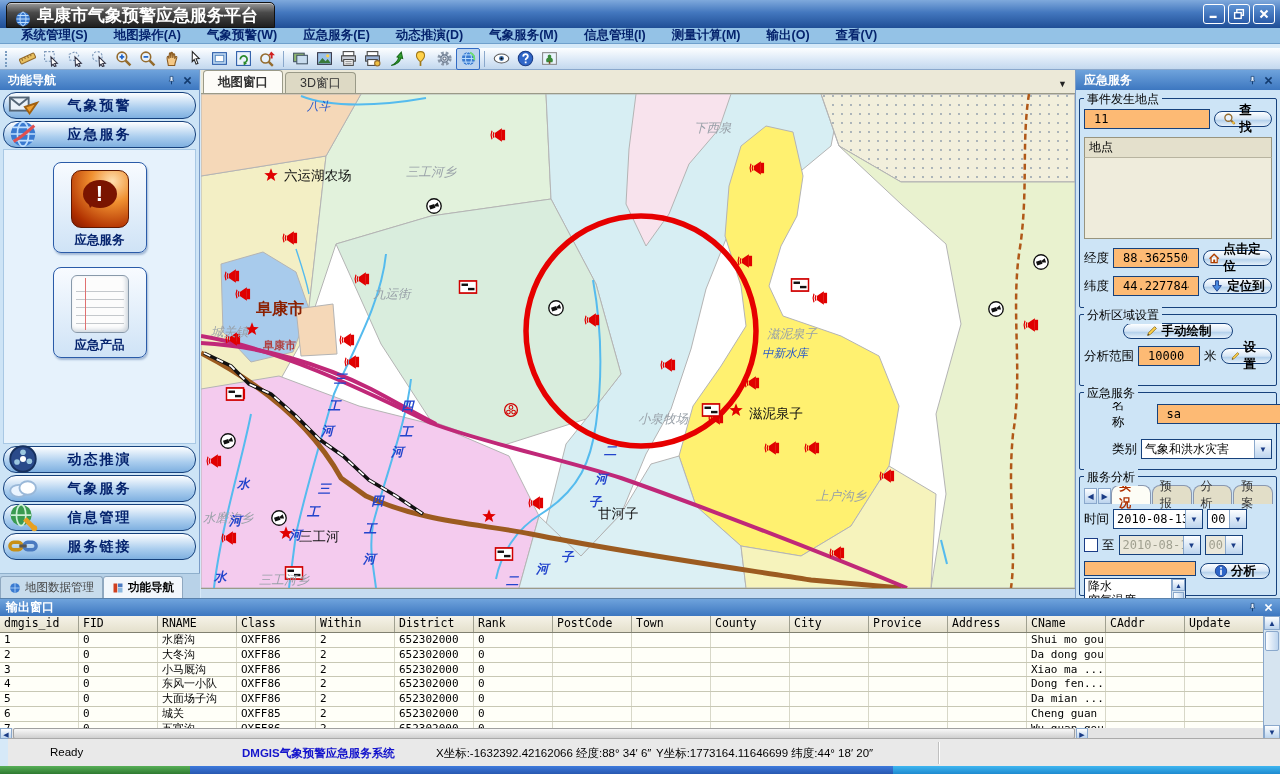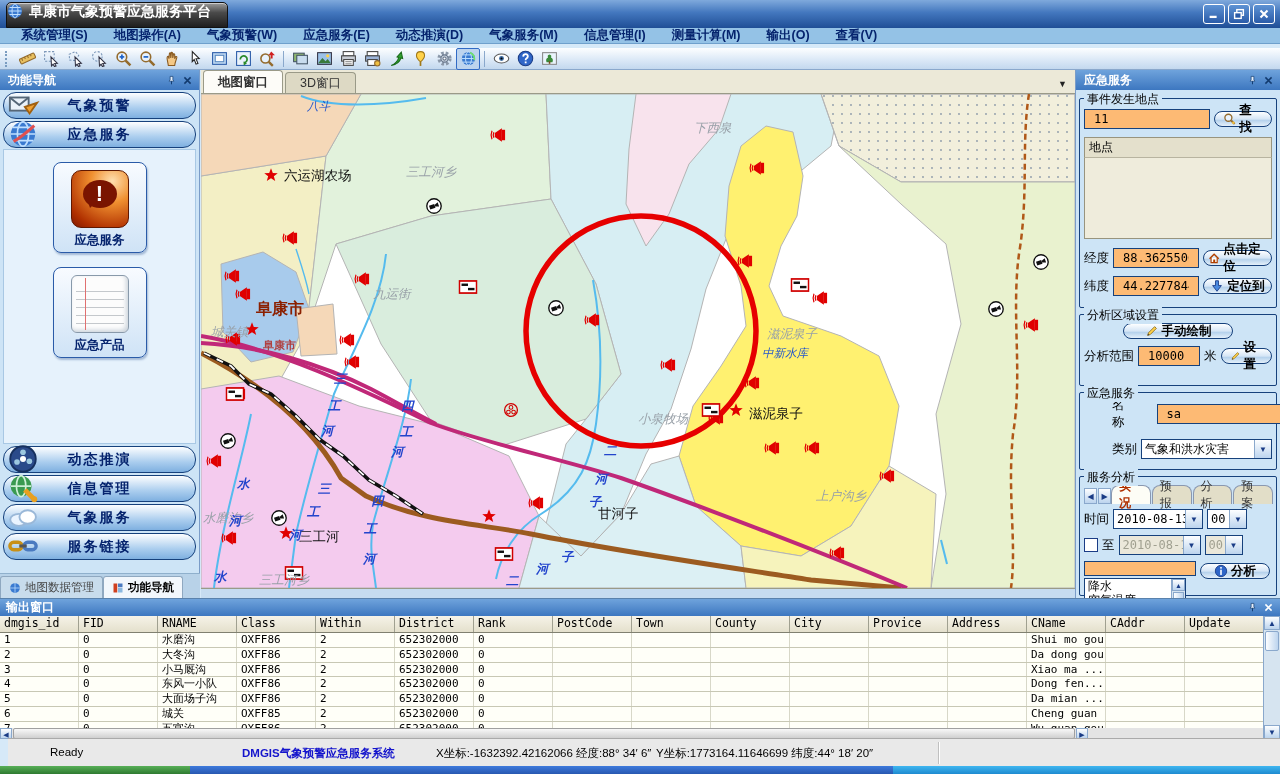"阜康市气象预警应急服务平台" .apptab { align-items: flex-start -> flex-end; font-size: 14px -> 17px; padding: 0 16px 0 0 -> 0 16px 0 8px }
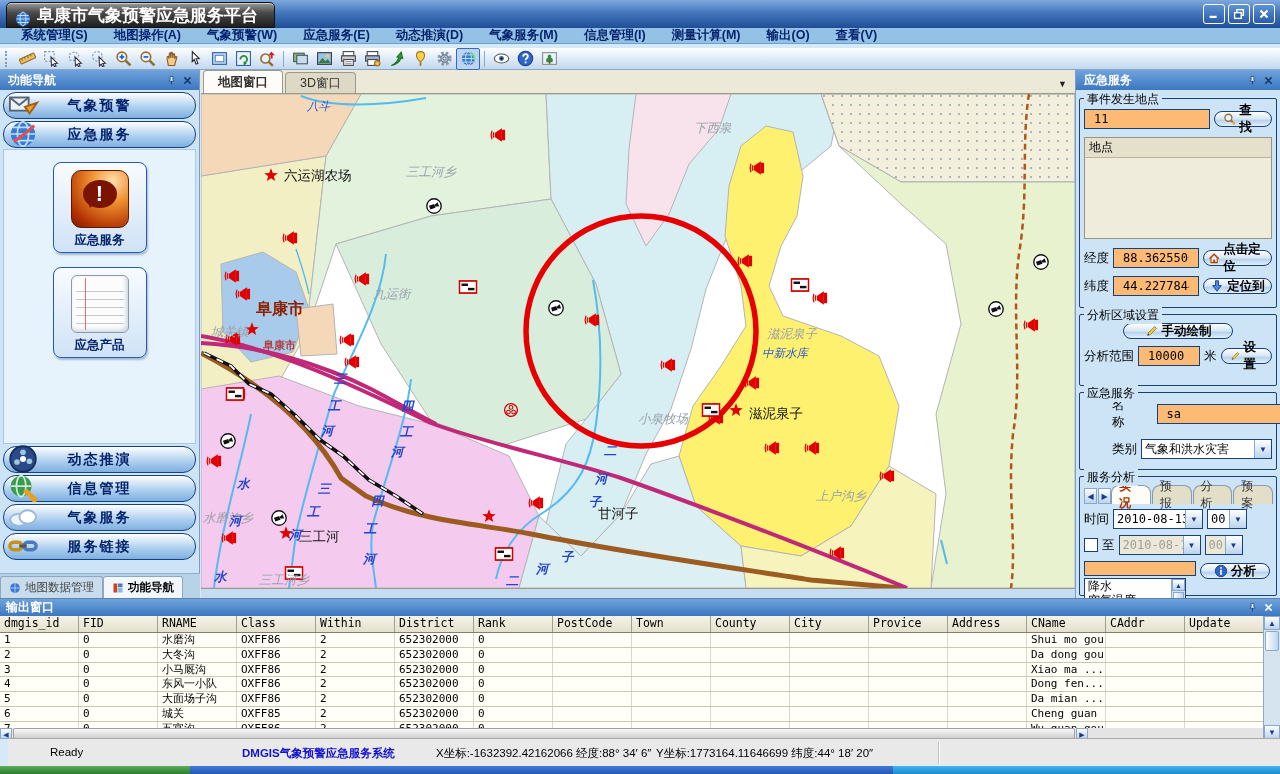"信息管理" div.acc { order: before "气象服务" -> after "气象服务" }
